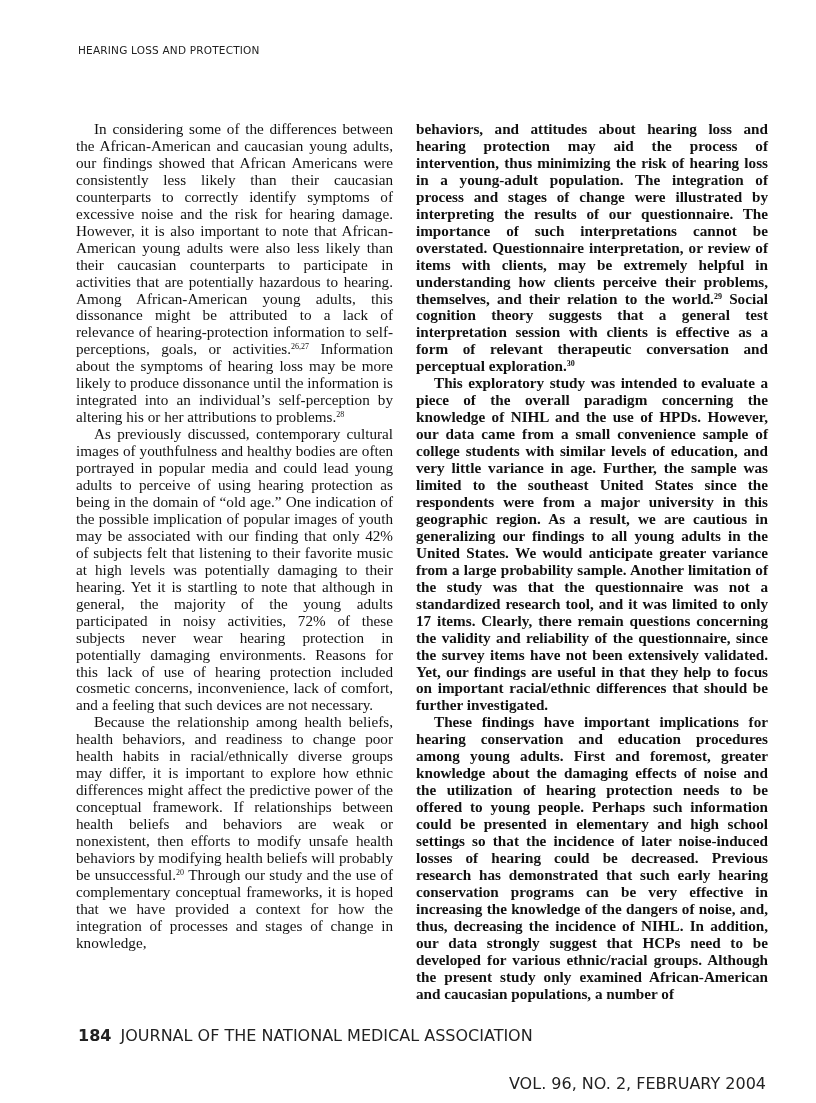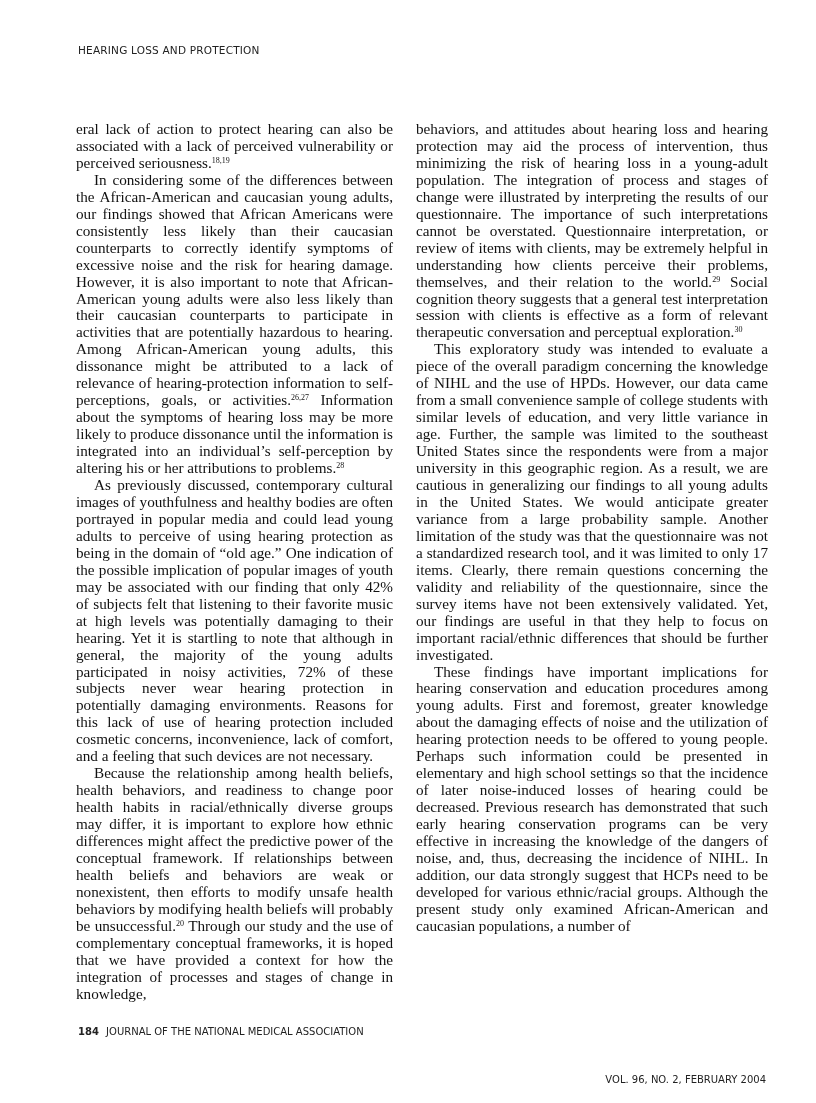"eral lack of action to" p.cont { html: <p><span>eral lack of action to protect hearing can also be associated with a lack of perceived vulnerability or perceived seriousness.</span><sup>18,19</sup></p> -> none }
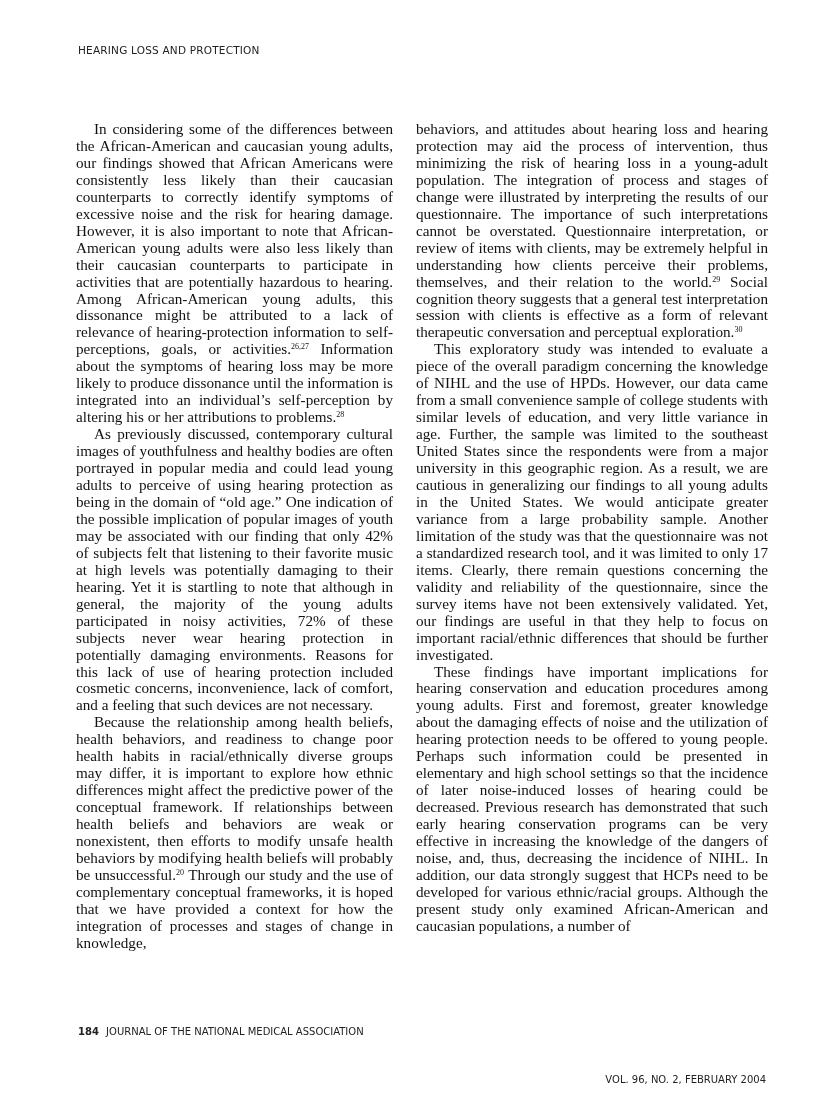"behaviors, and attitudes about hearing" .col-right { font-weight: none -> bold }
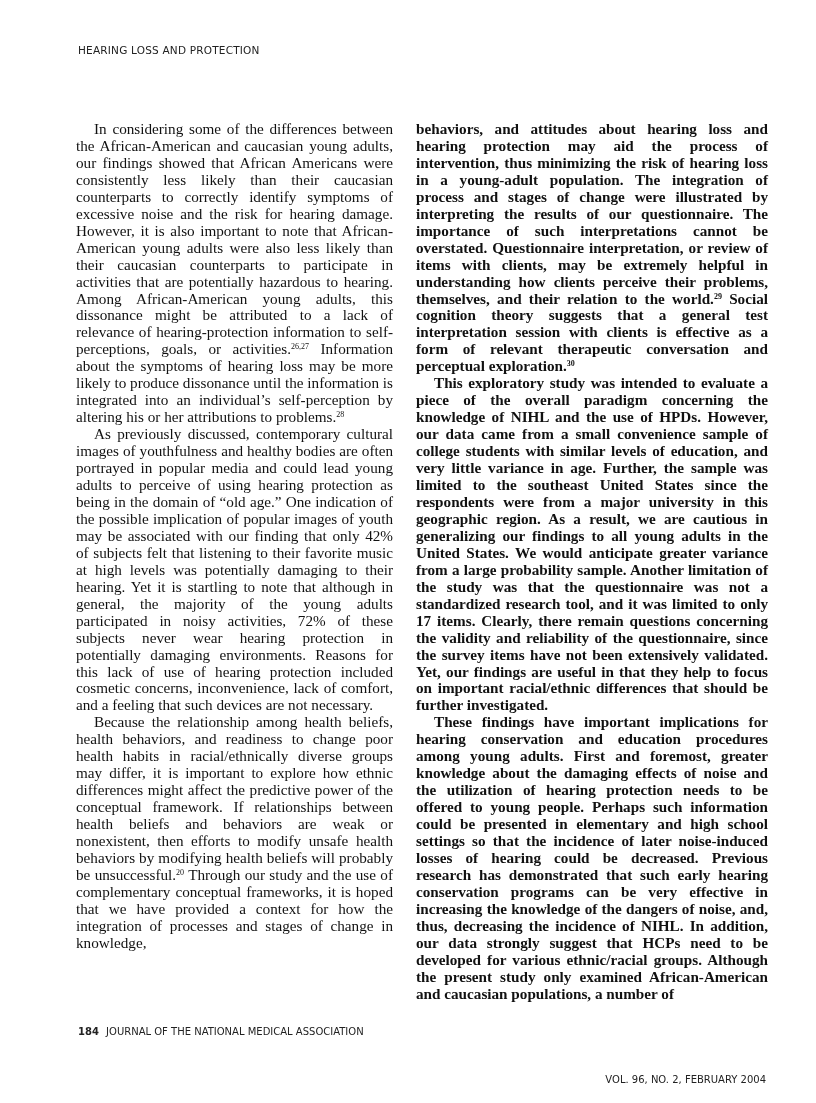"184 JOURNAL OF THE NATIONAL" .footer { font-size: 10px -> 16px }
